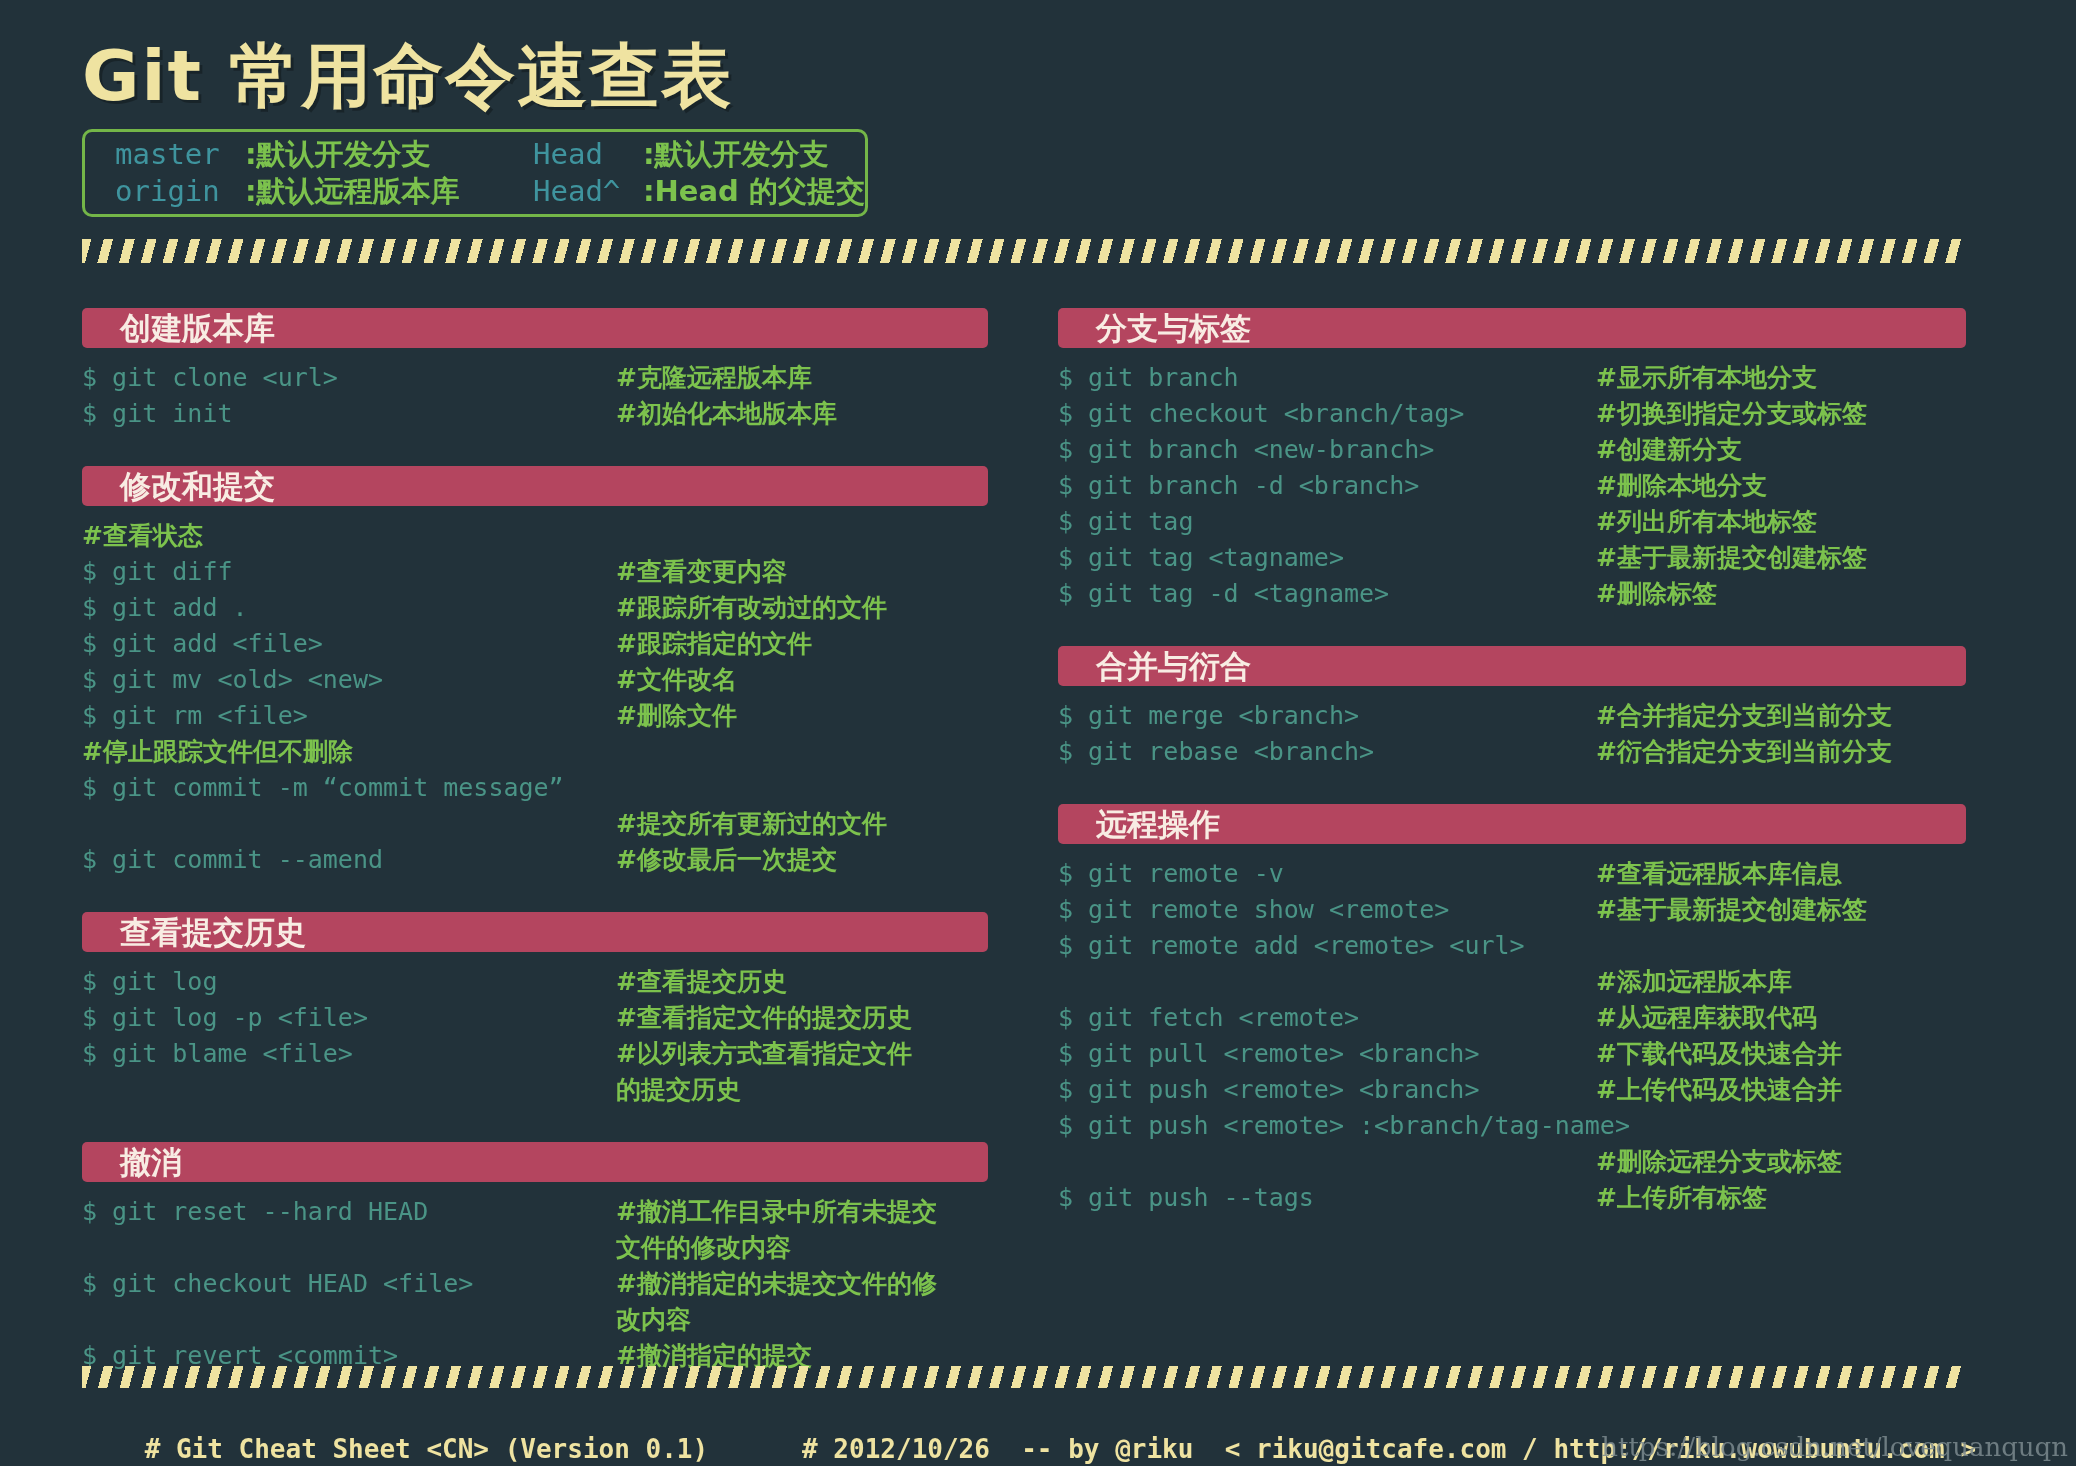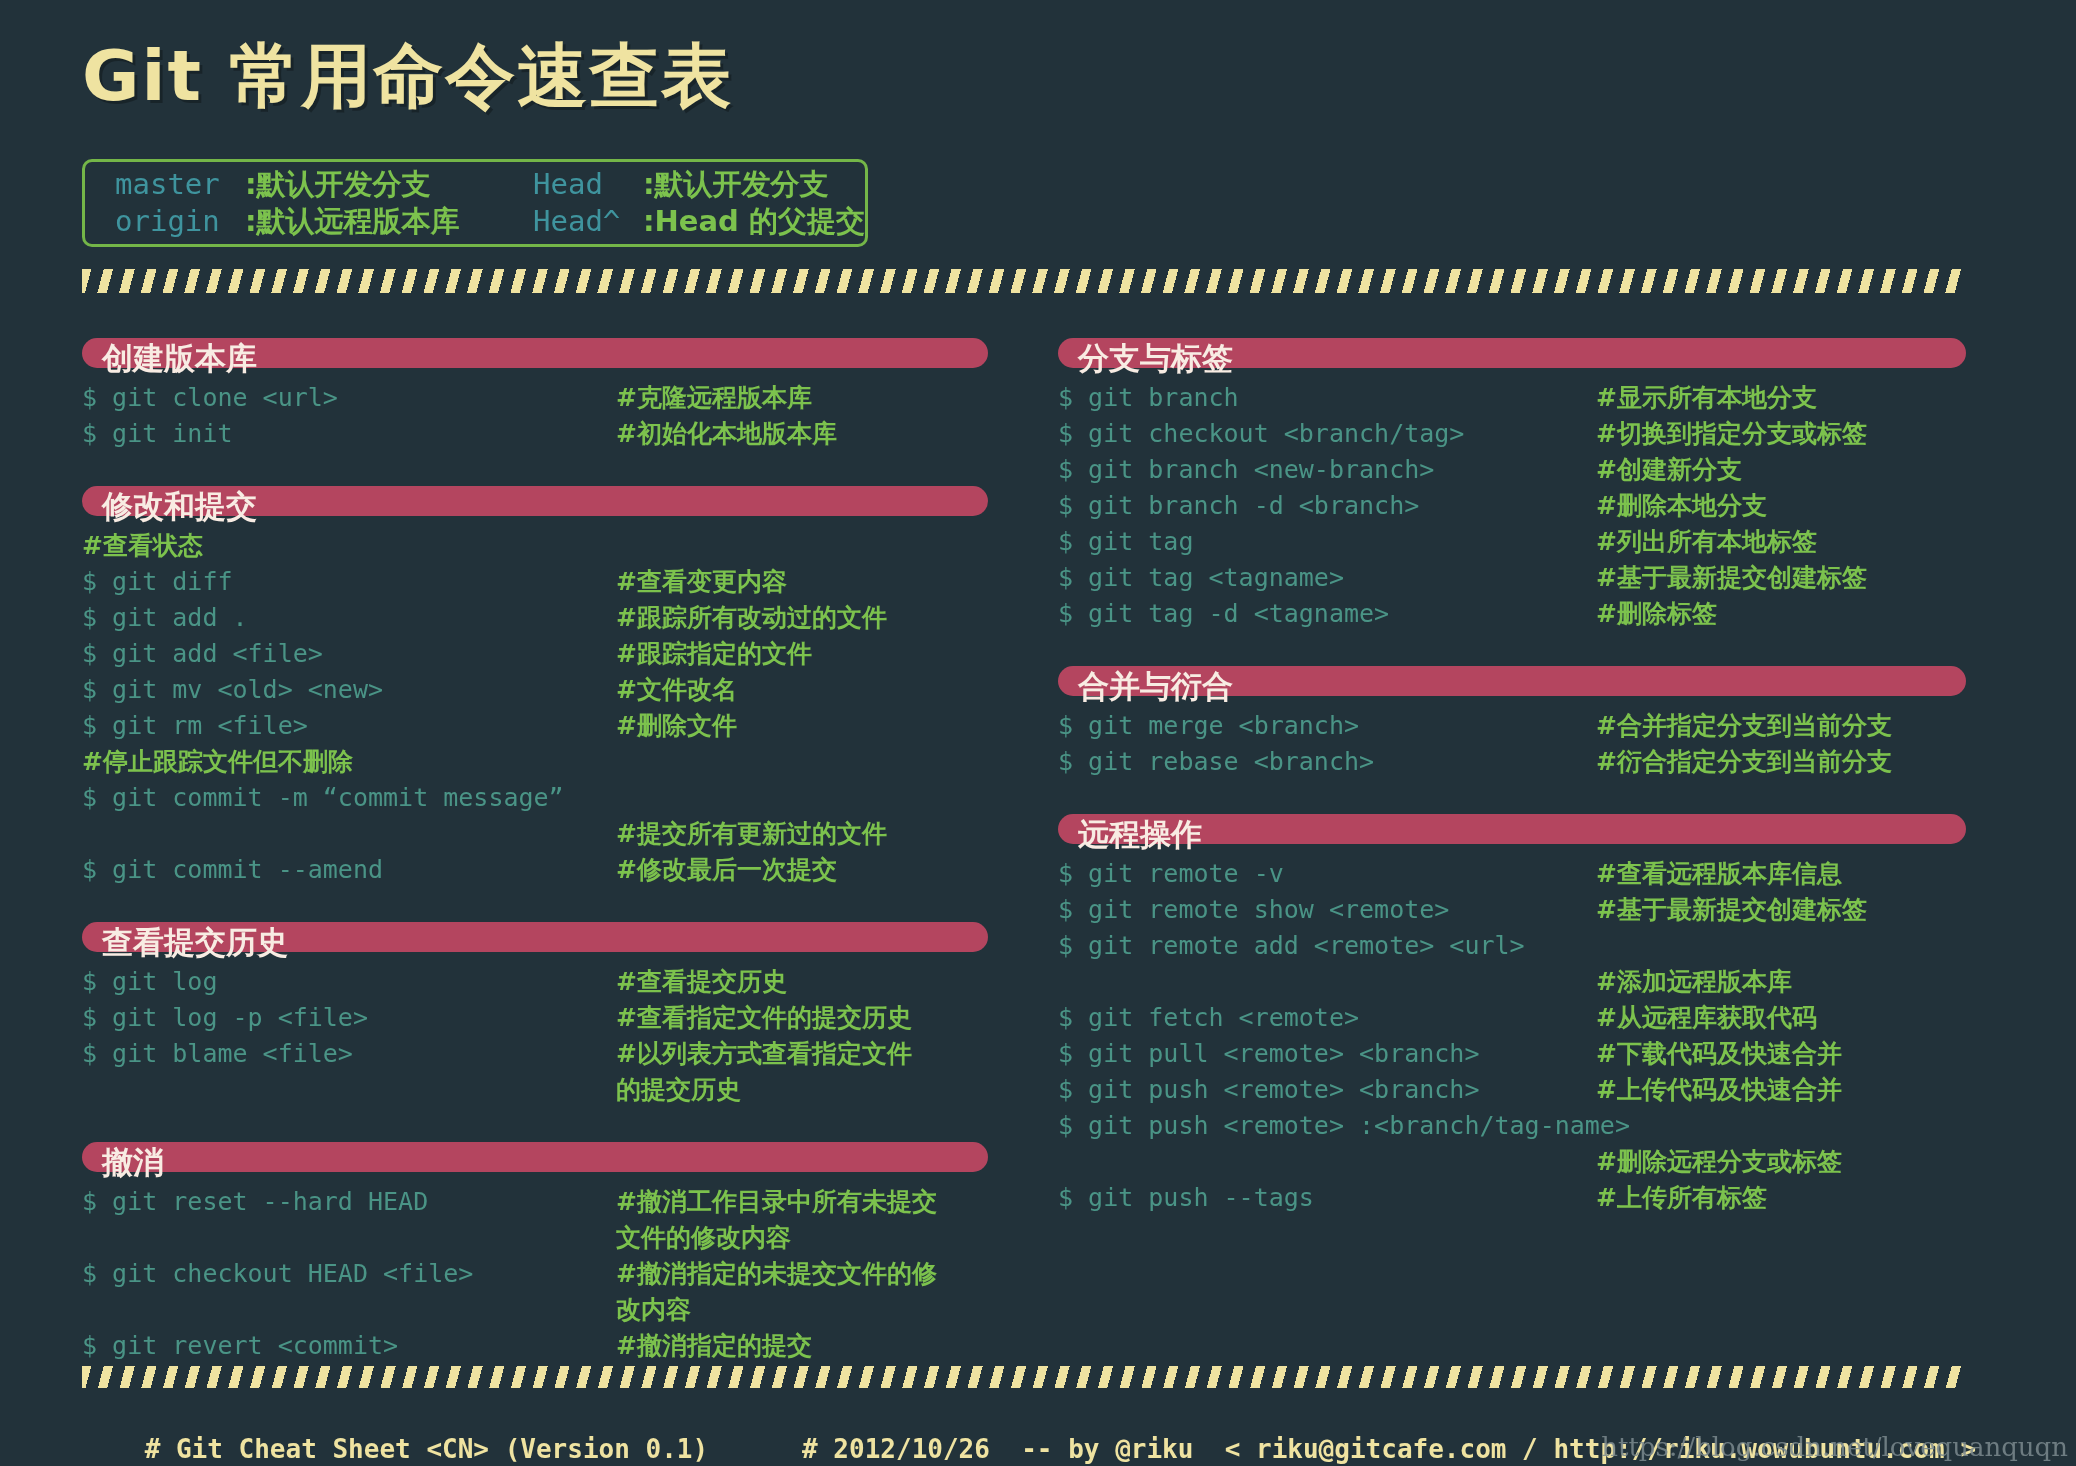"master" .legend { margin-top: 44px -> 14px }
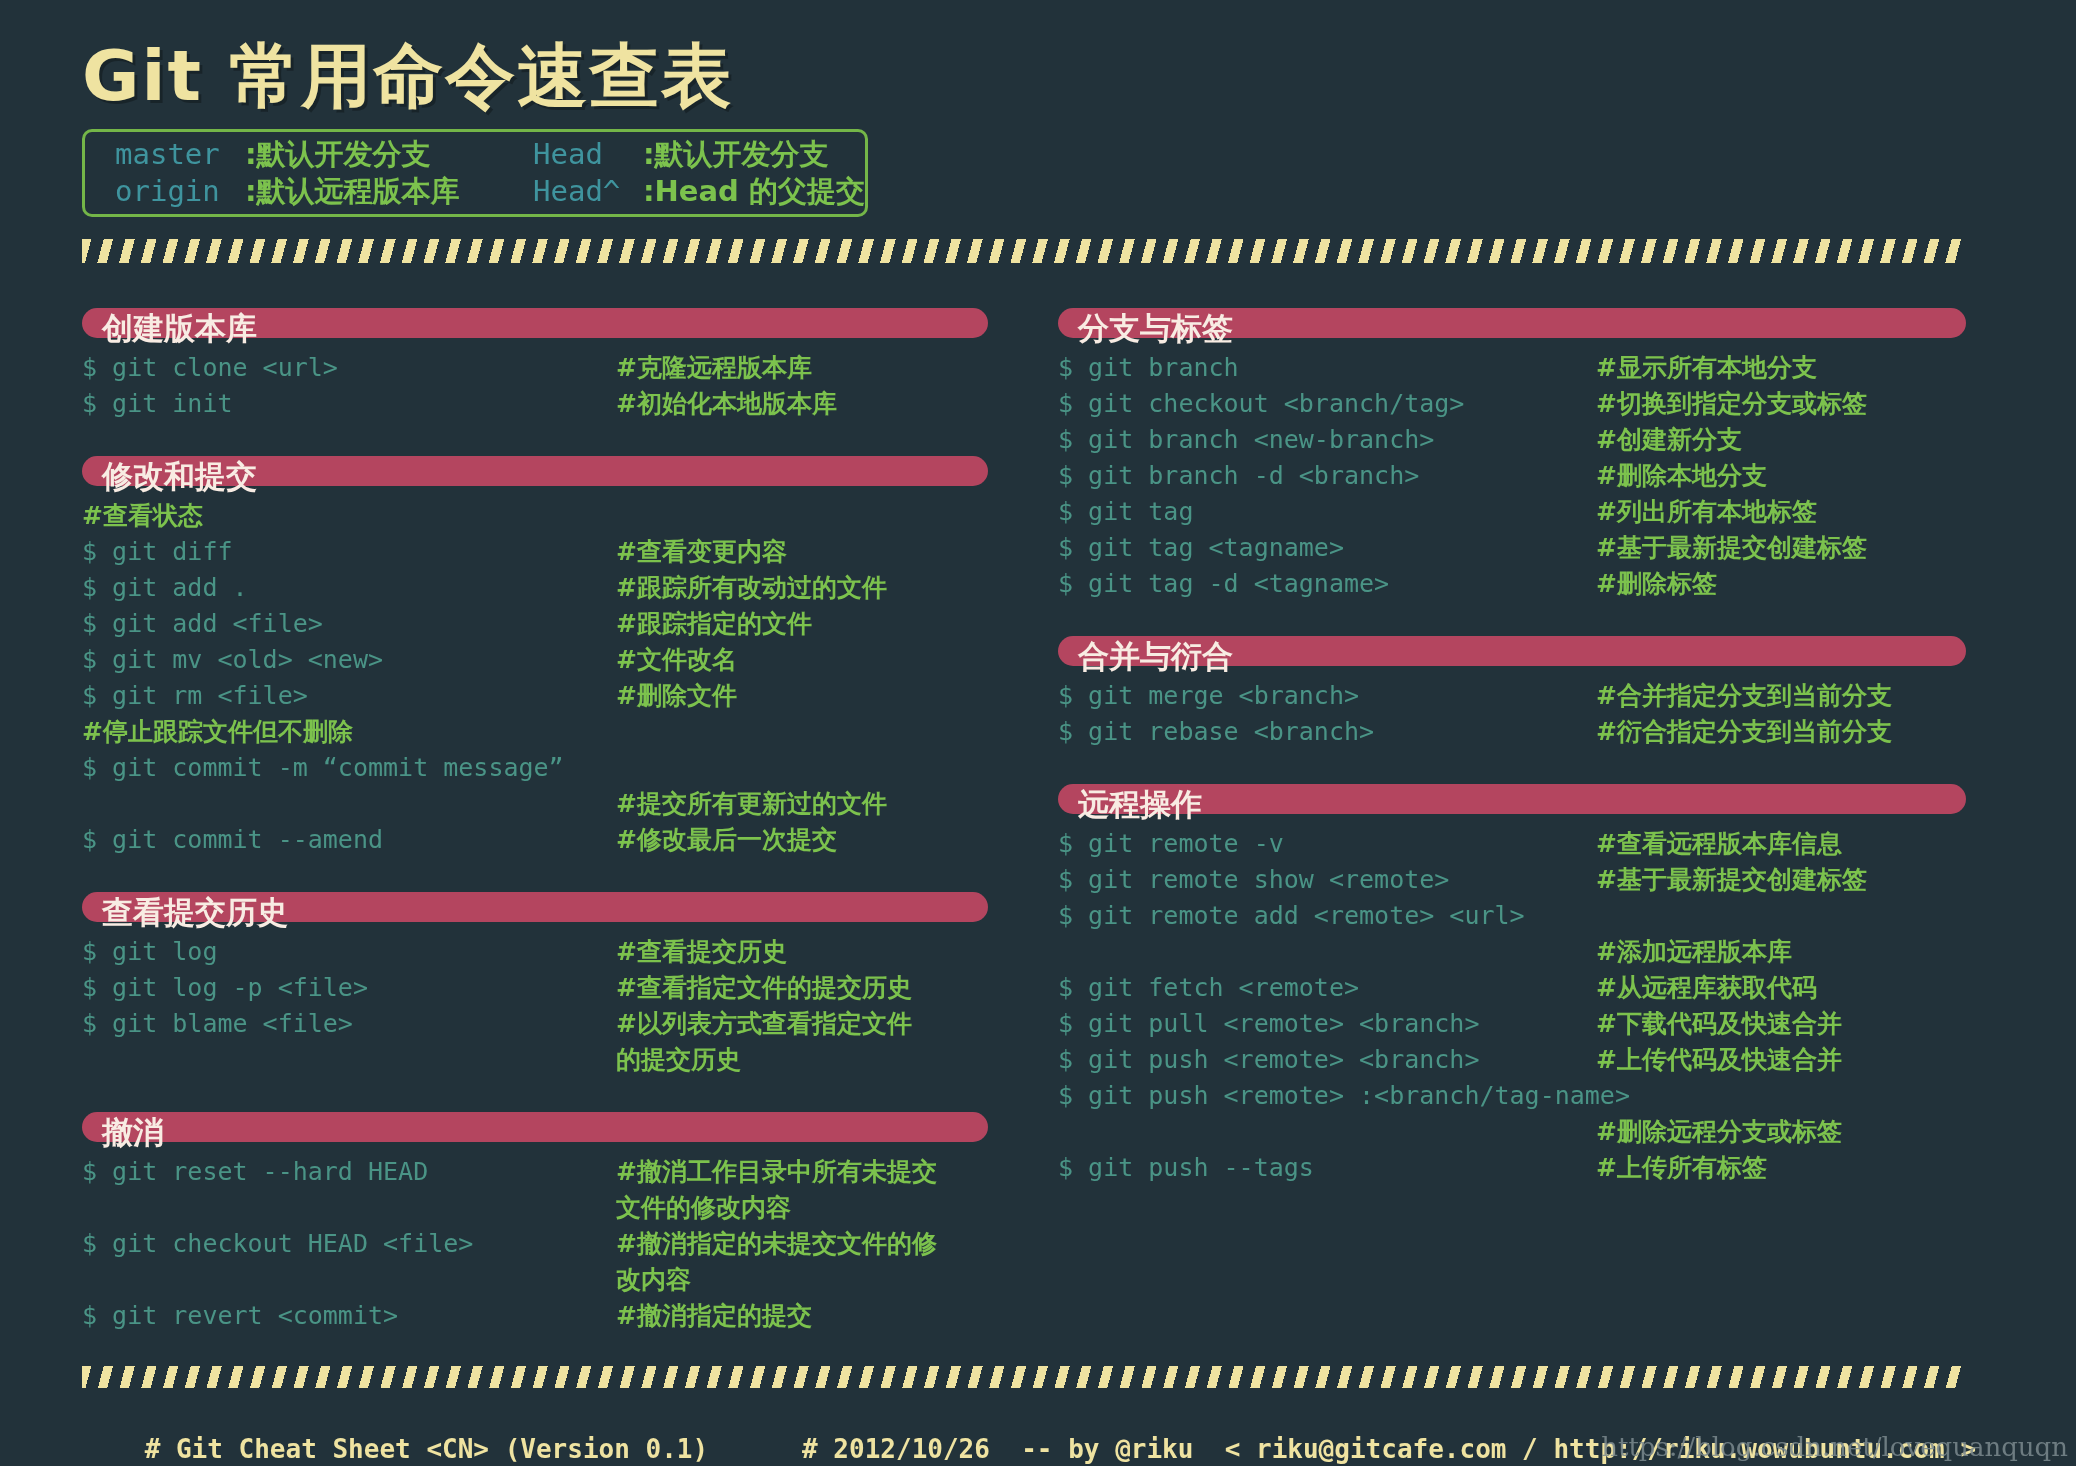"创建版本库" .sec-bar { border-radius: 16px -> 5px; height: 30px -> 40px; padding-left: 20px -> 38px }
